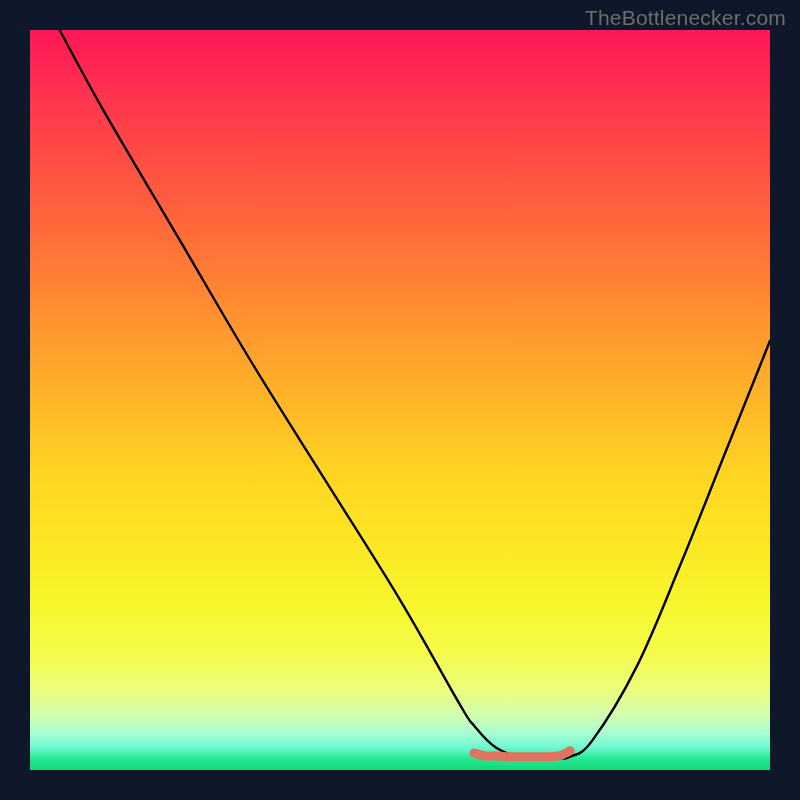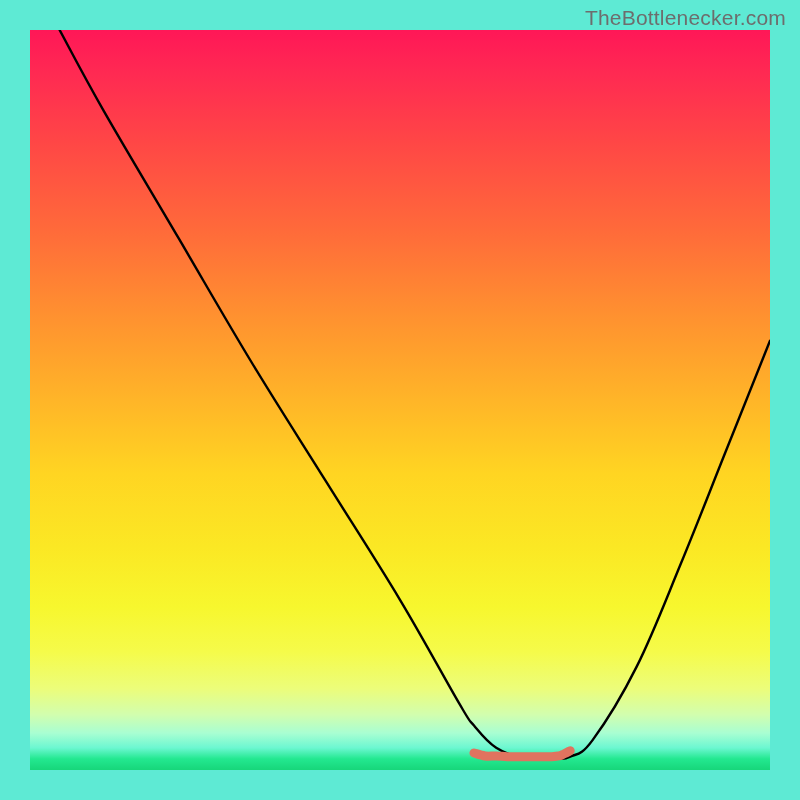"TheBottlenecker.com" .frame { background: #5eead4 -> #0f172a }
